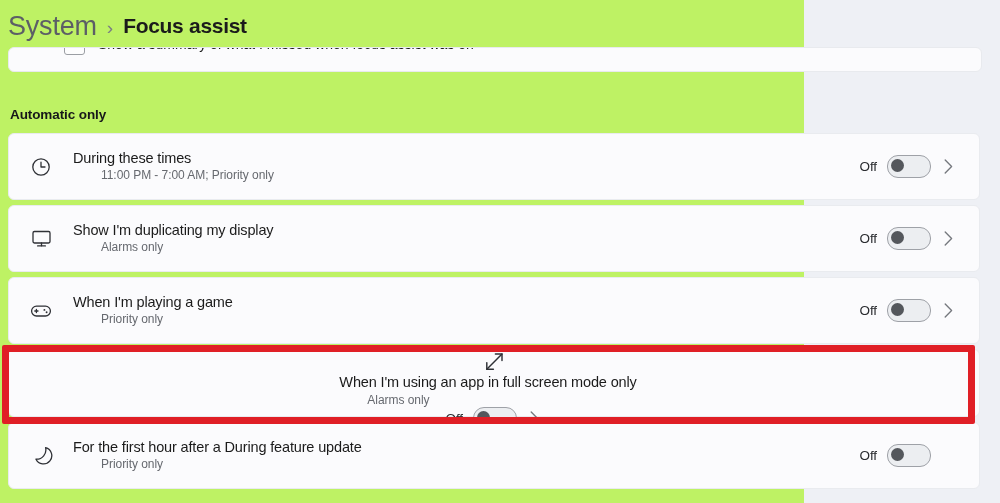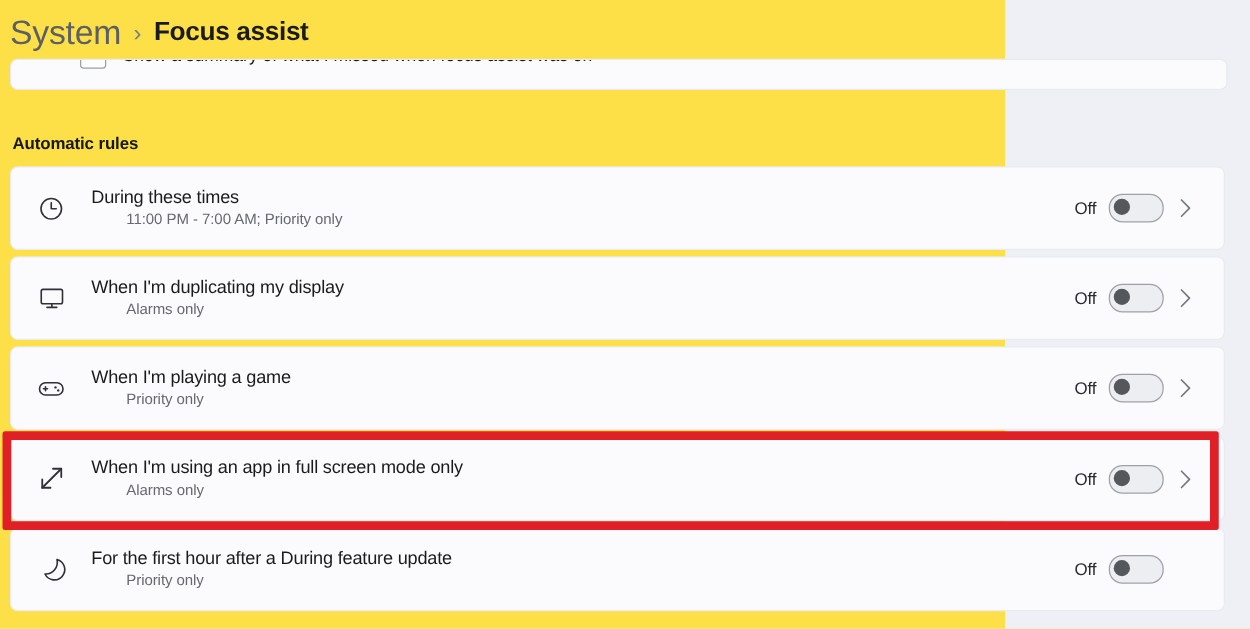"System" .page { background: #fde047 -> #bef264 }
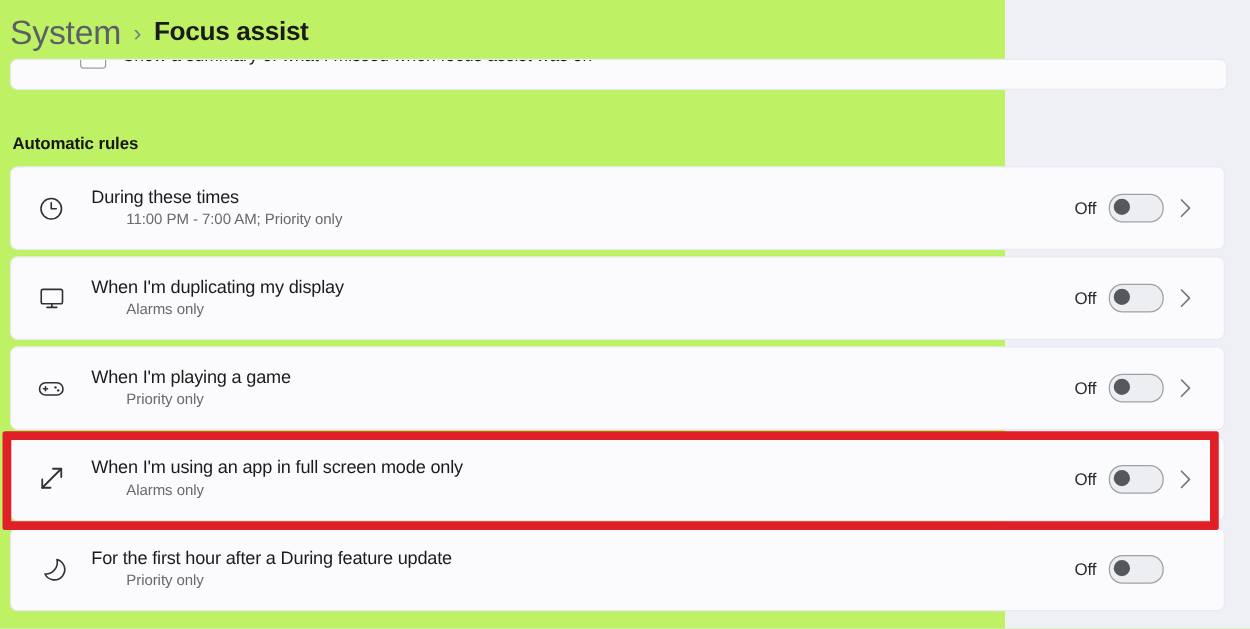"Automatic rules" div.section-heading { text: rules -> only }
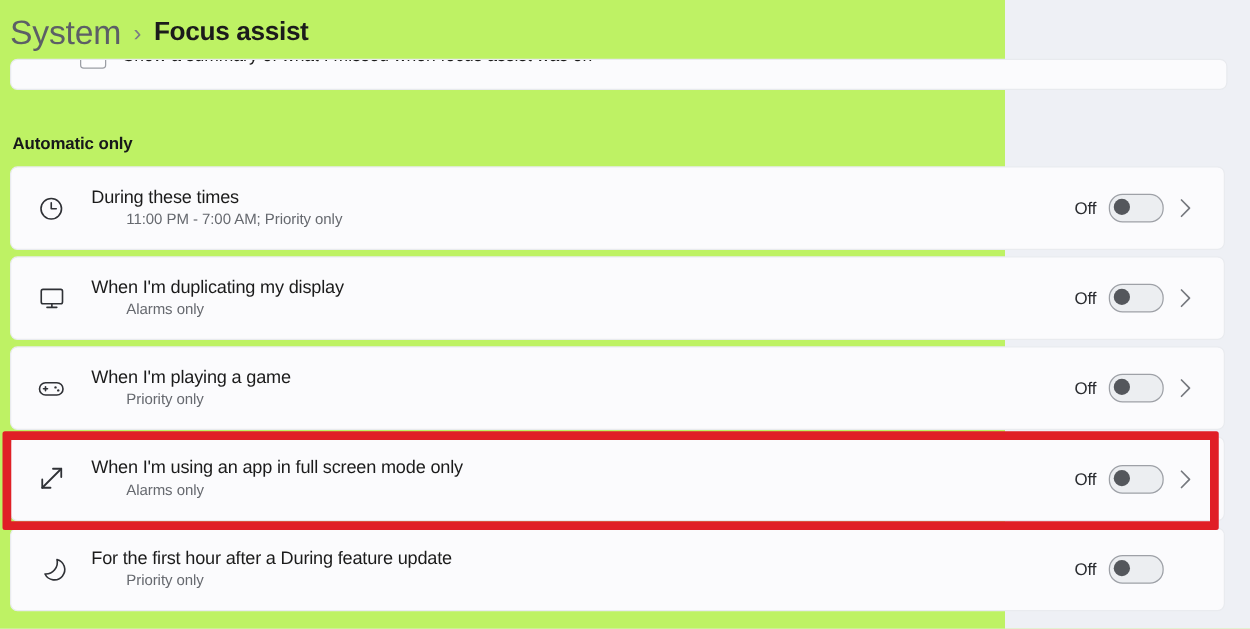"When I'm duplicating my display" span.rule-title { text: When -> Show }
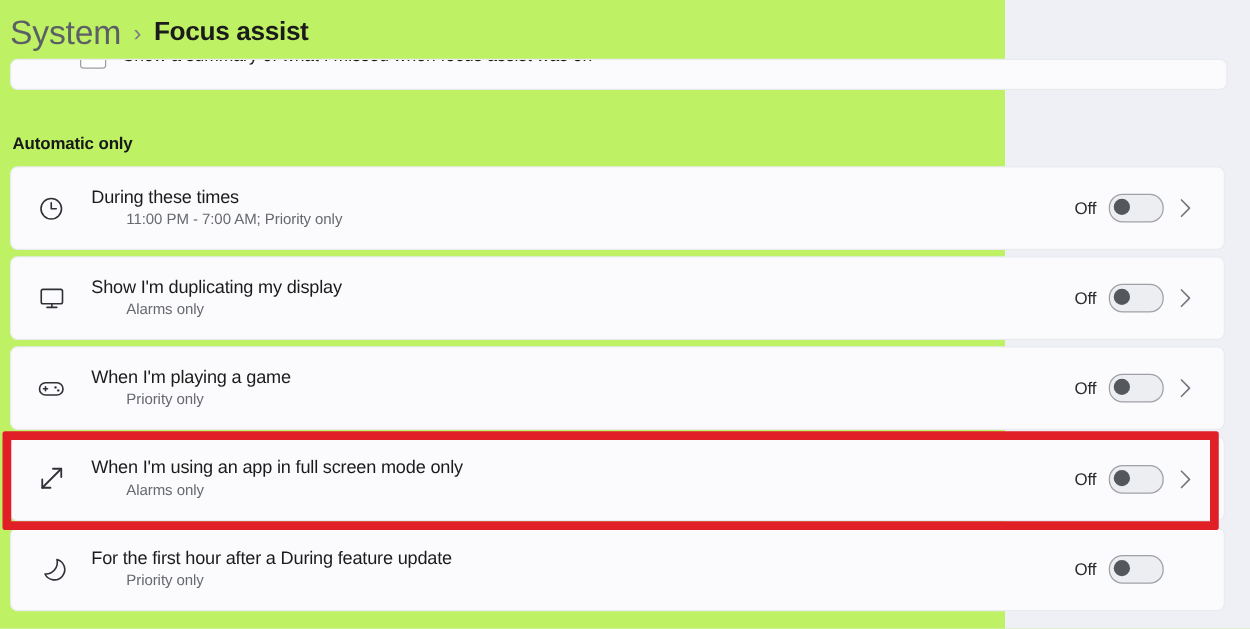"When I'm using an app" .rule-card.highlighted { flex-direction: none -> column }
